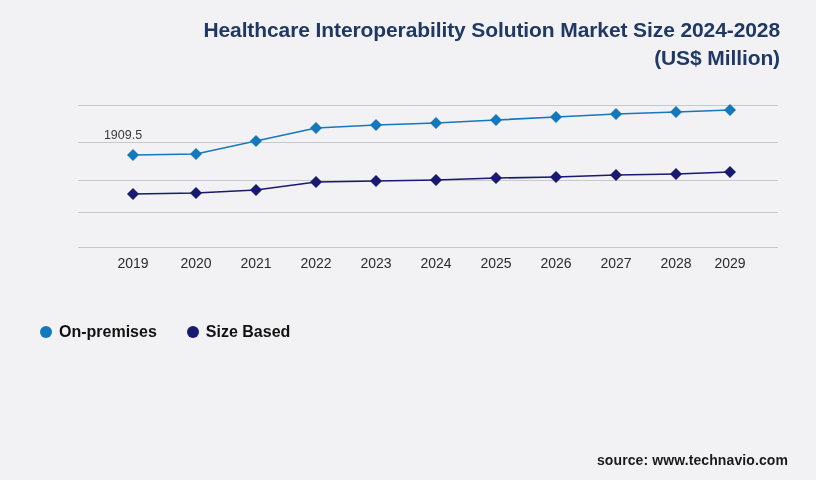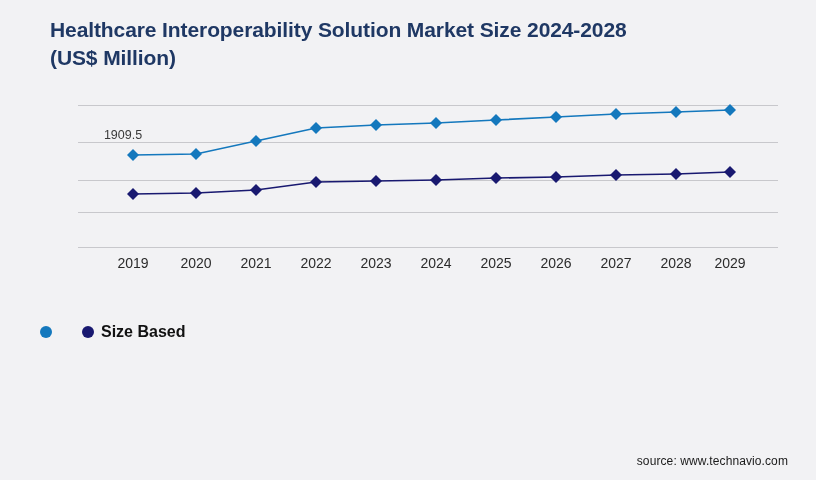"Healthcare Interoperability Solution" .chart-title { text-align: none -> right }
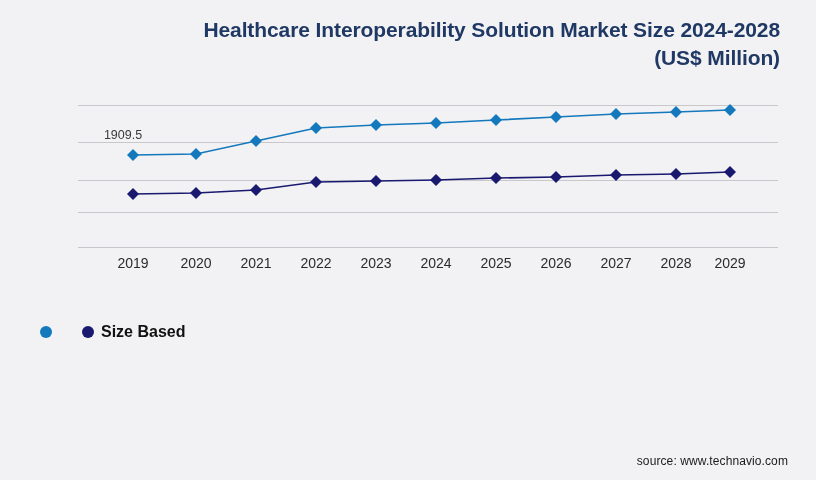"On-premises" span.legend-label { html: none -> <span>On-premises</span> }
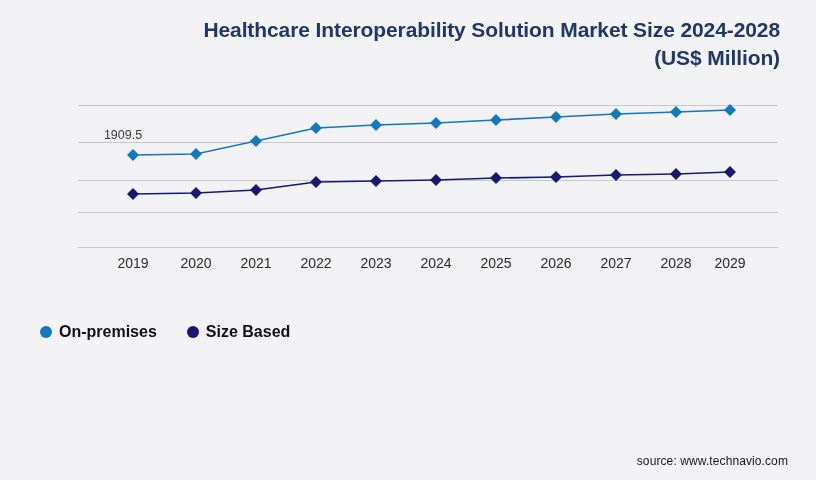"source: www.technavio.com" .source { font-size: 12px -> 14px; font-weight: normal -> bold }
